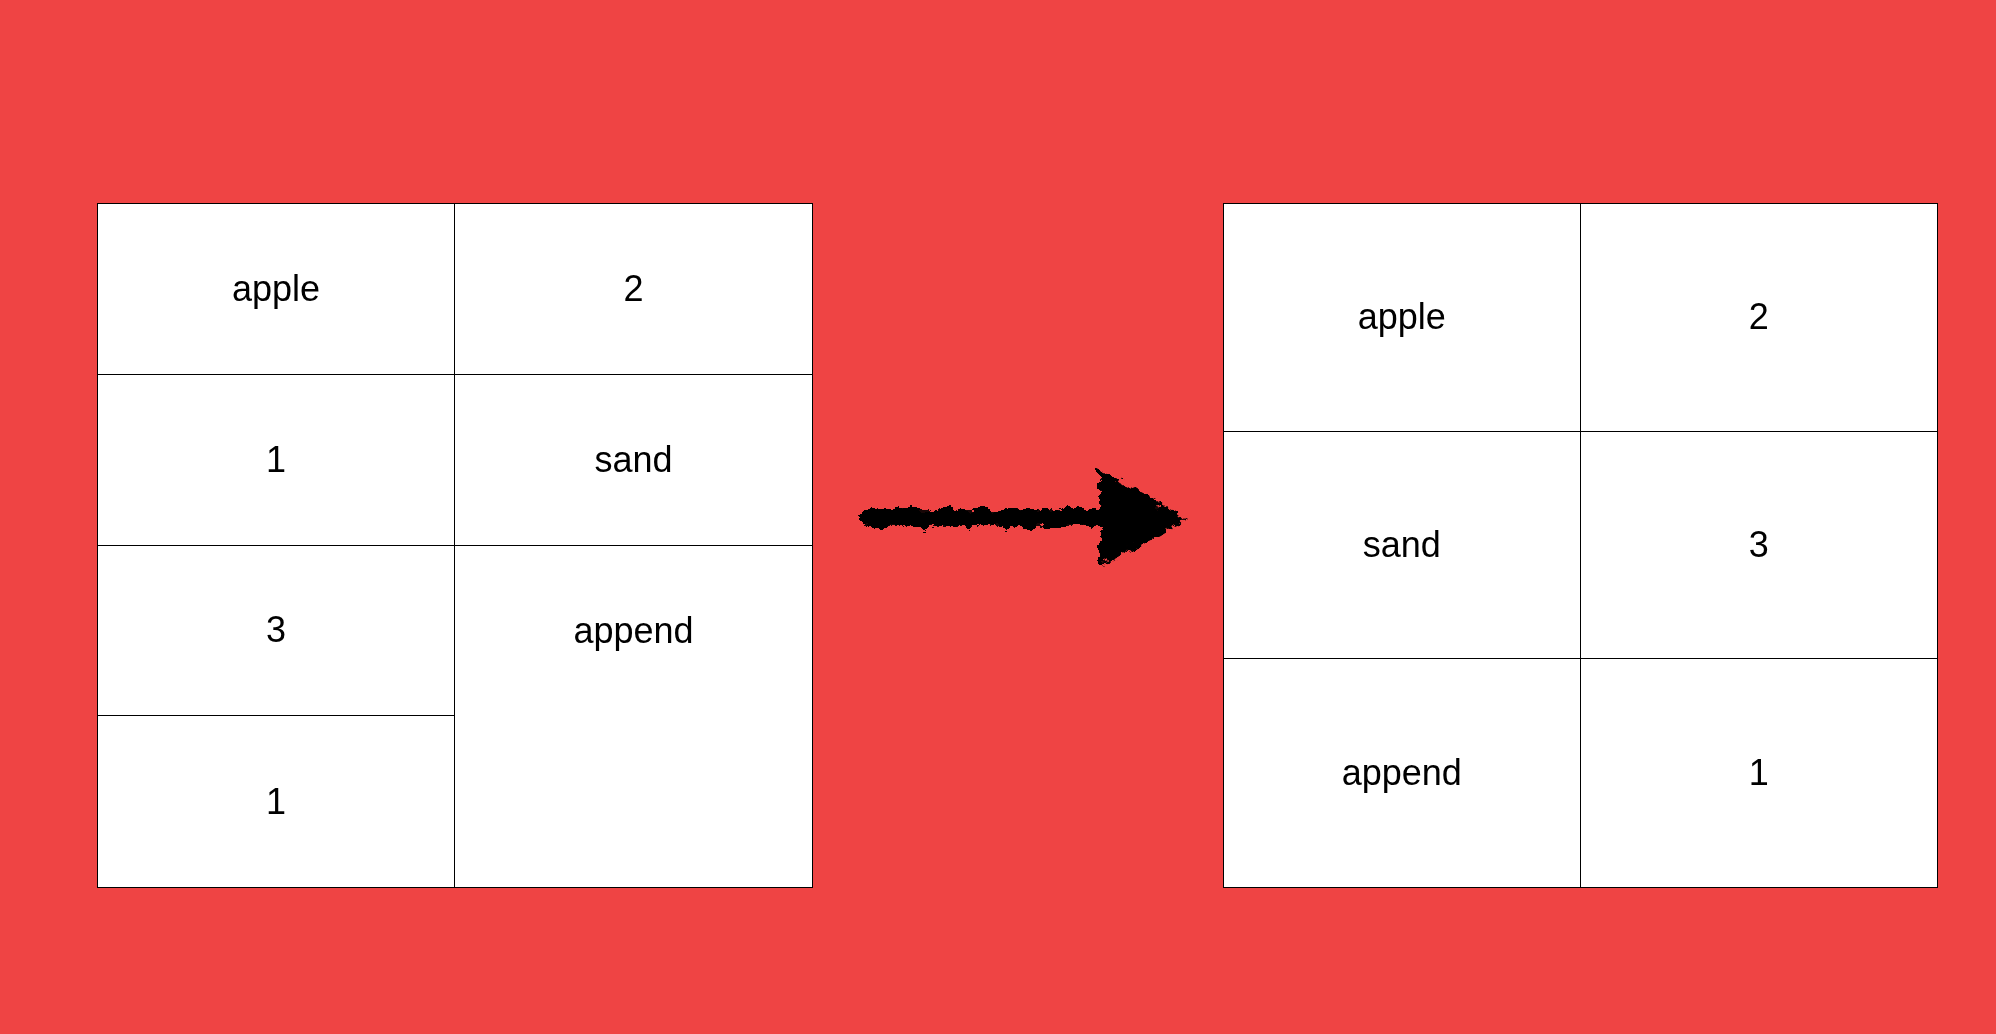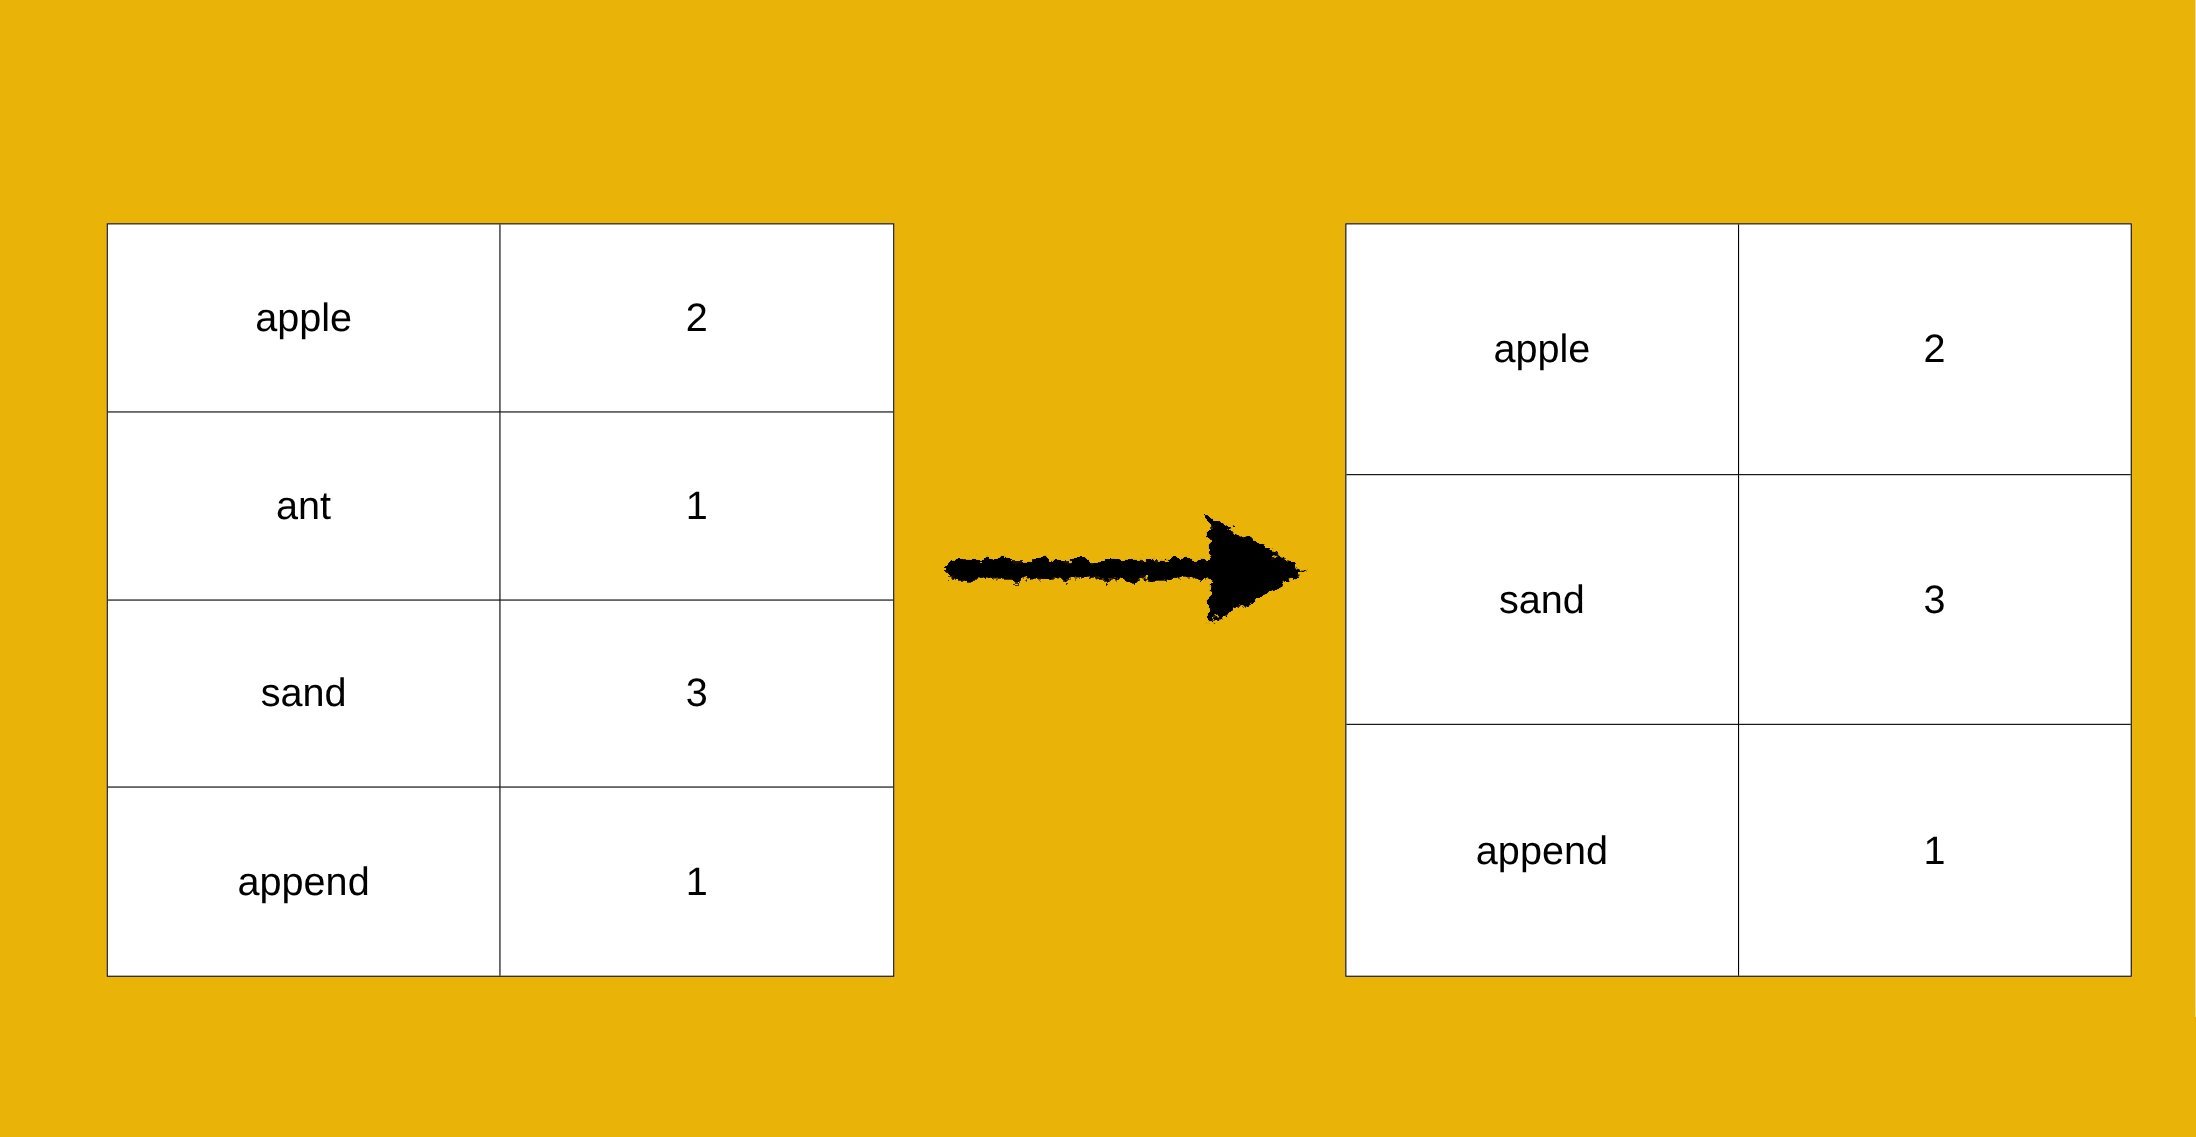"apple" .canvas { background: #eab308 -> #ef4444 }
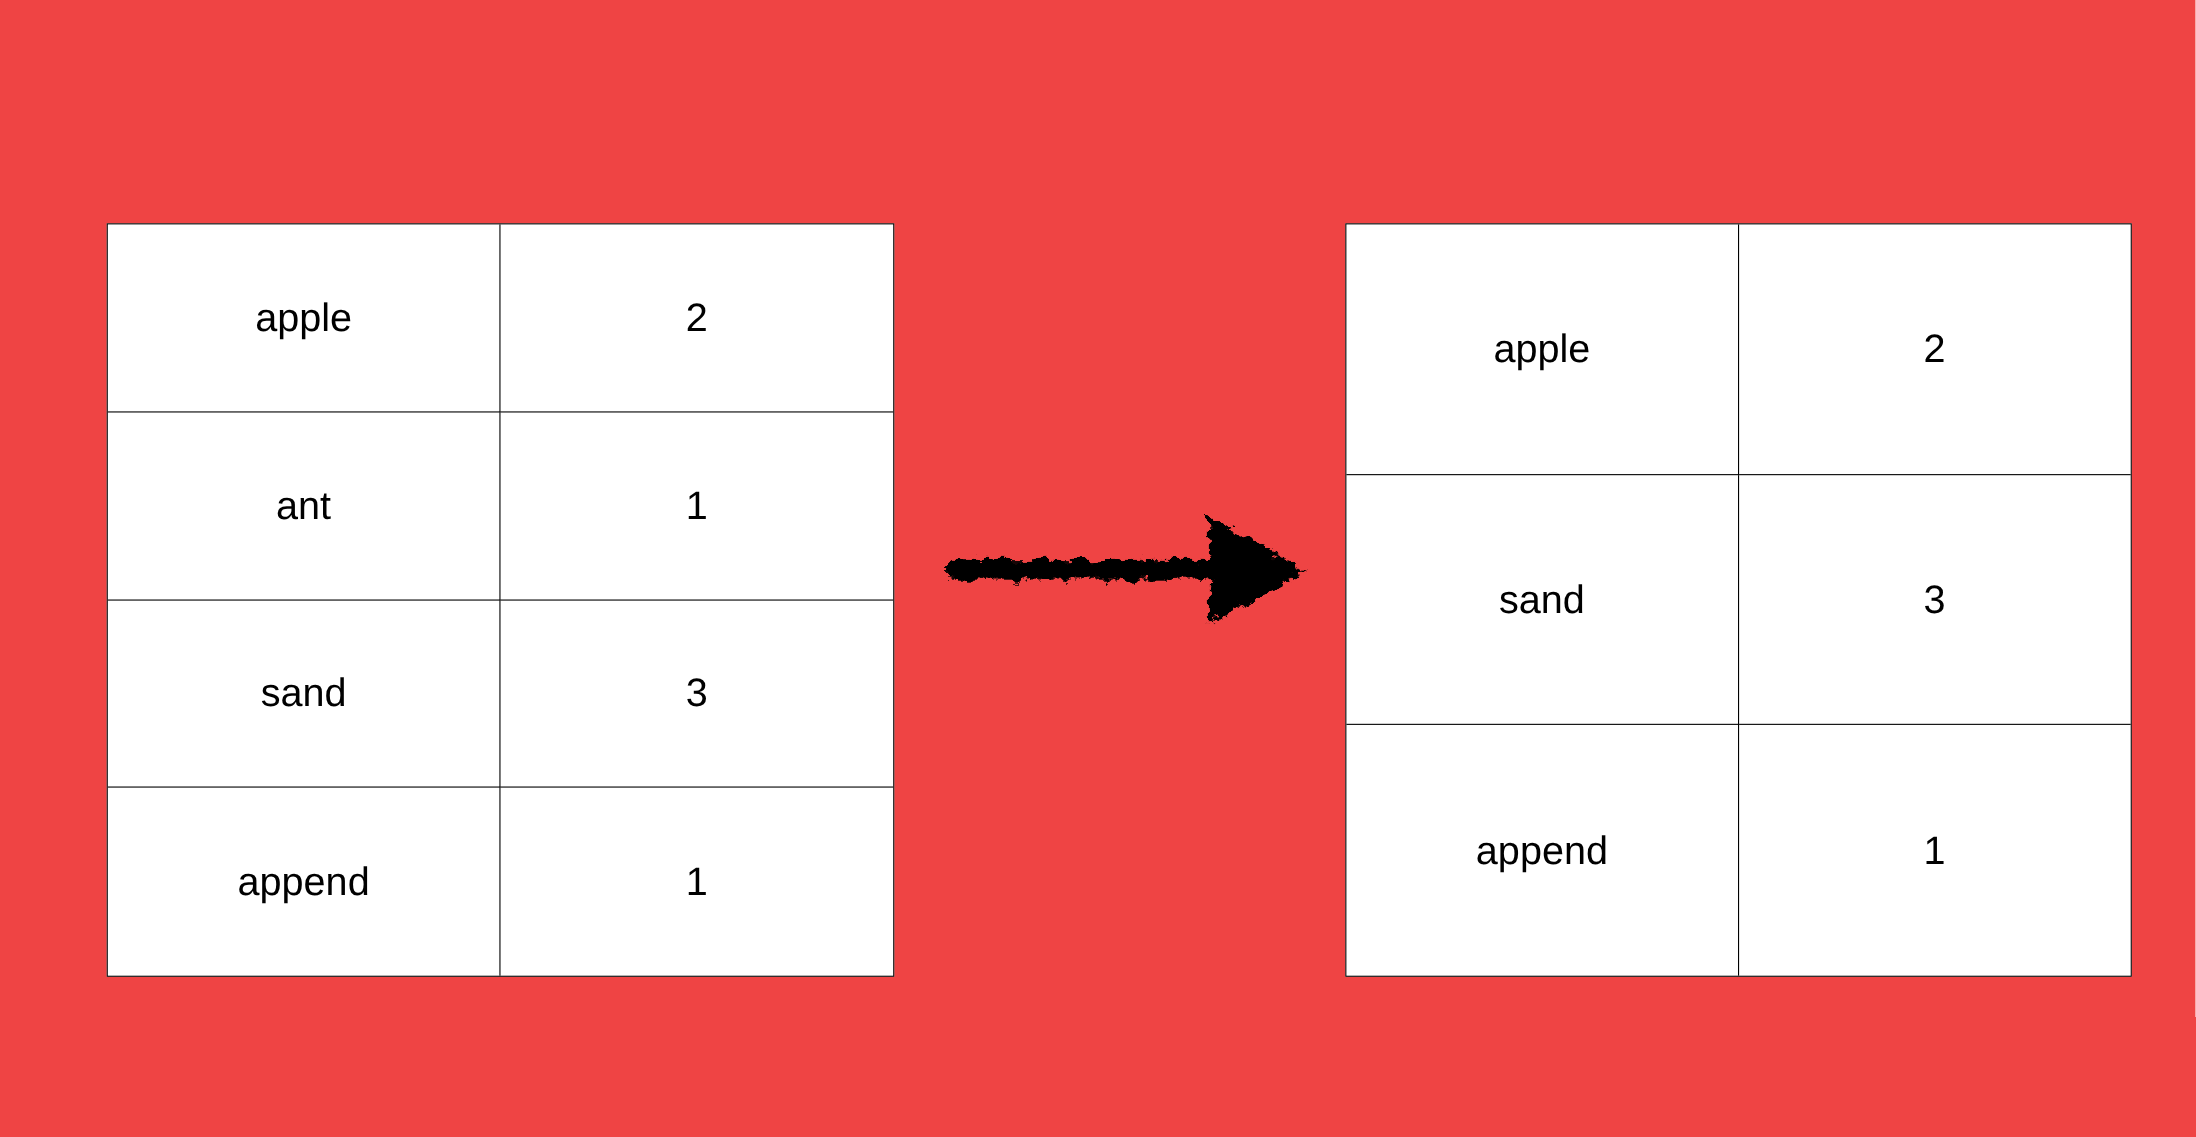"ant" div.cell { html: <div>ant</div> -> none }
